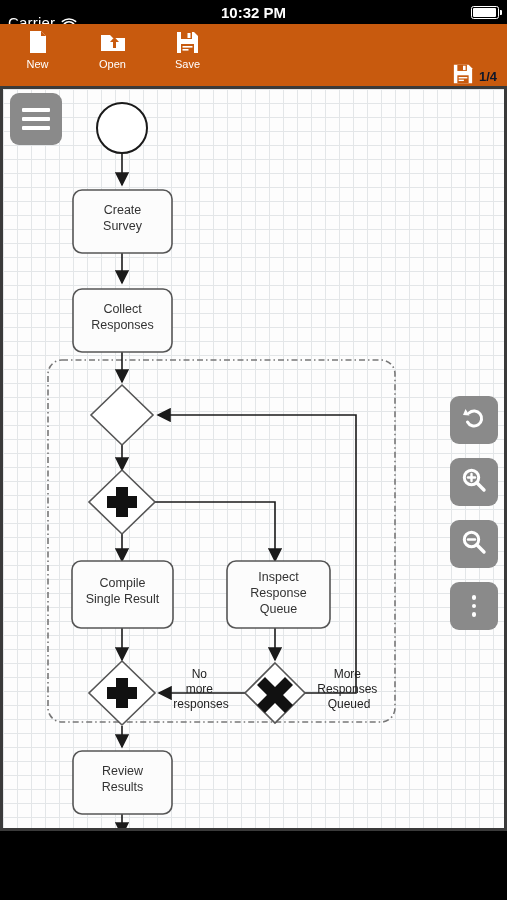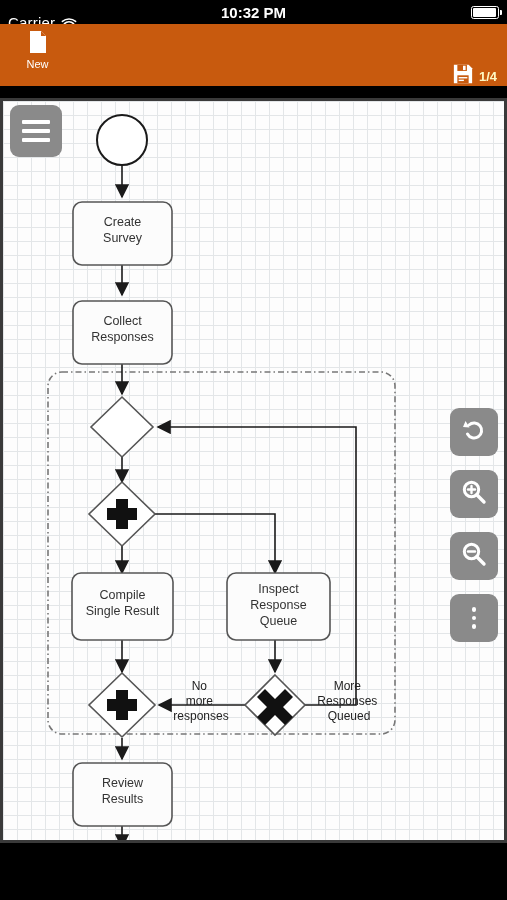"Open" div.tb-item { html: none -> <div> <span> <svg> <path></path> <path></path> </svg> </span> <span>Open</span> </div> }
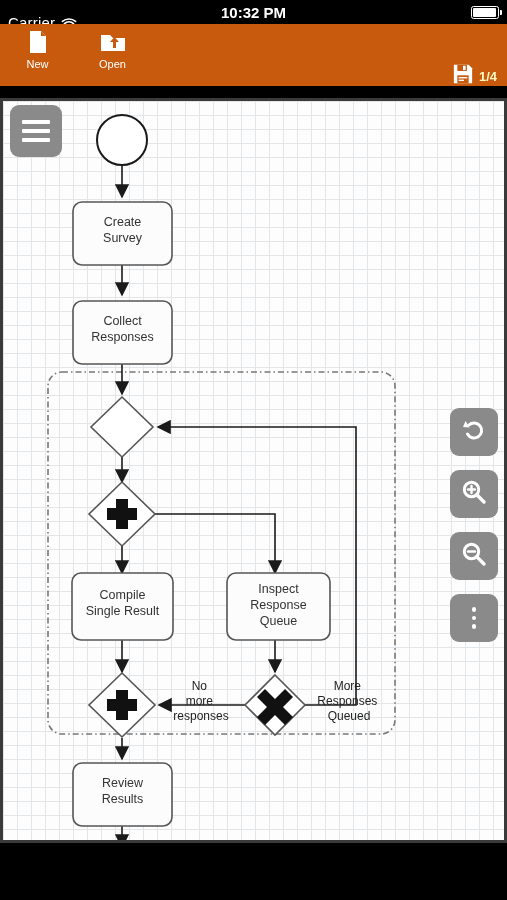"Save" div.tb-item { html: none -> <div> <span> <svg> <path></path> <rect></rect> <rect></rect> <rect></rect> <rect></rect> <rect></rect> </svg> </span> <span>Save</span> </div> }
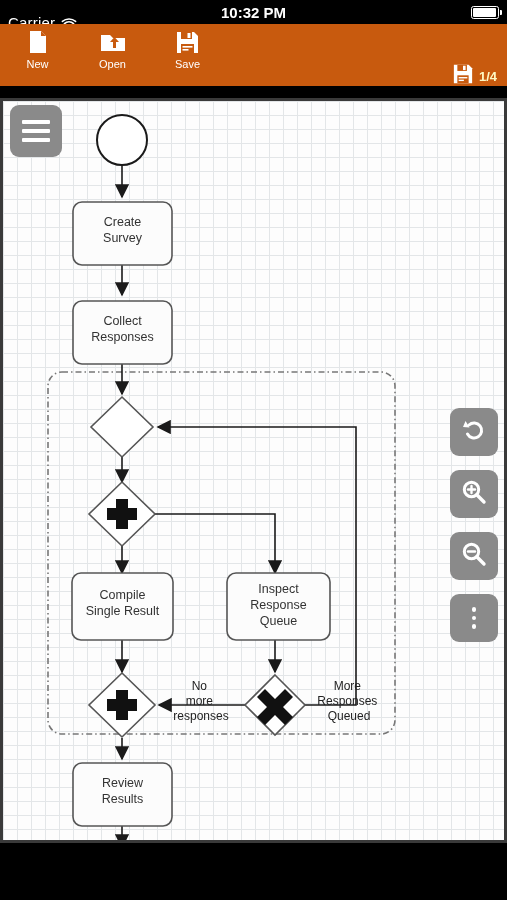"1/4" .tb-right .pg { color: #fef9c3 -> #0f172a }
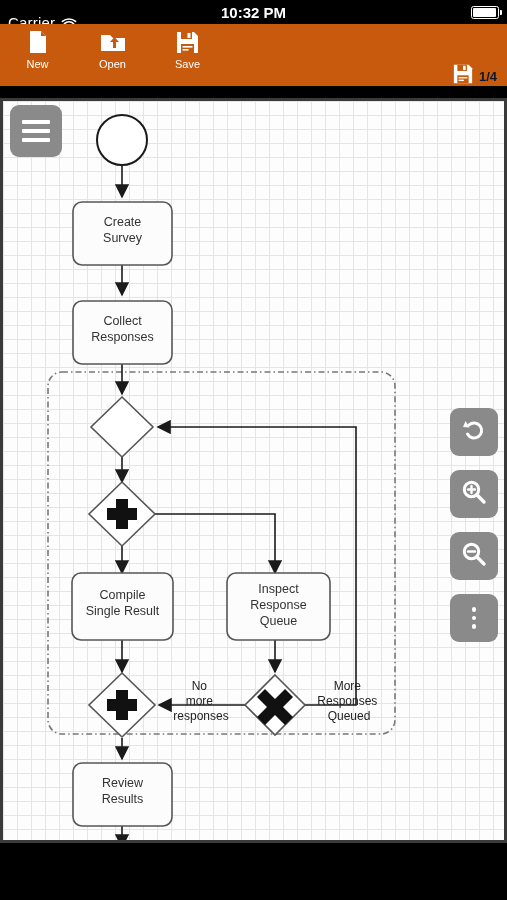"Create" .canvas { top: 98px -> 86px }
